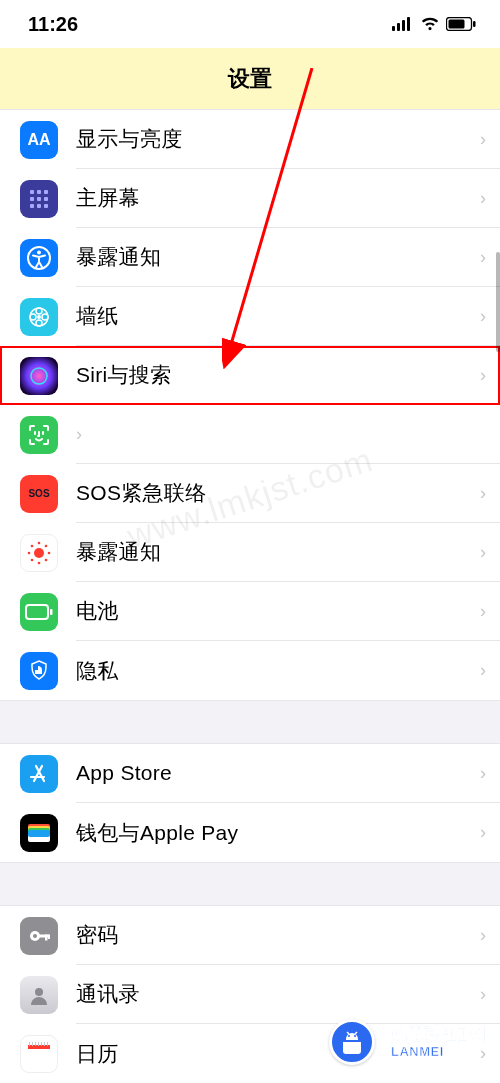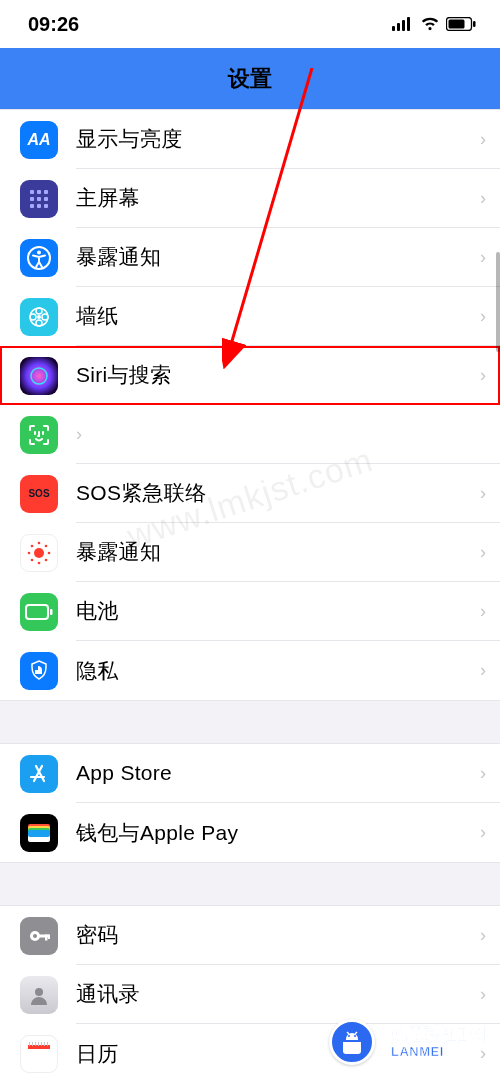"09:26" span { text: 09:26 -> 11:26 }
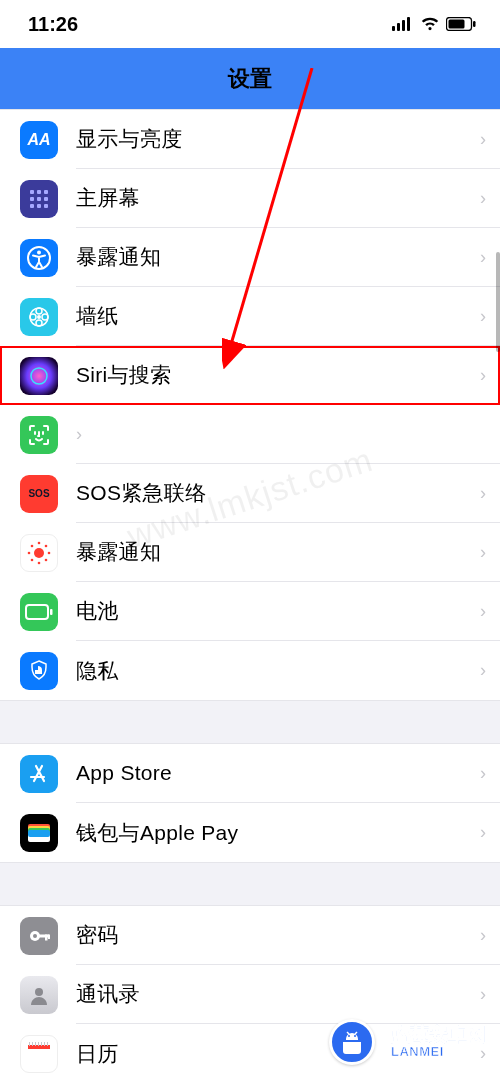"设置" .nav-header { background: #3b82f6 -> #fef9c3 }
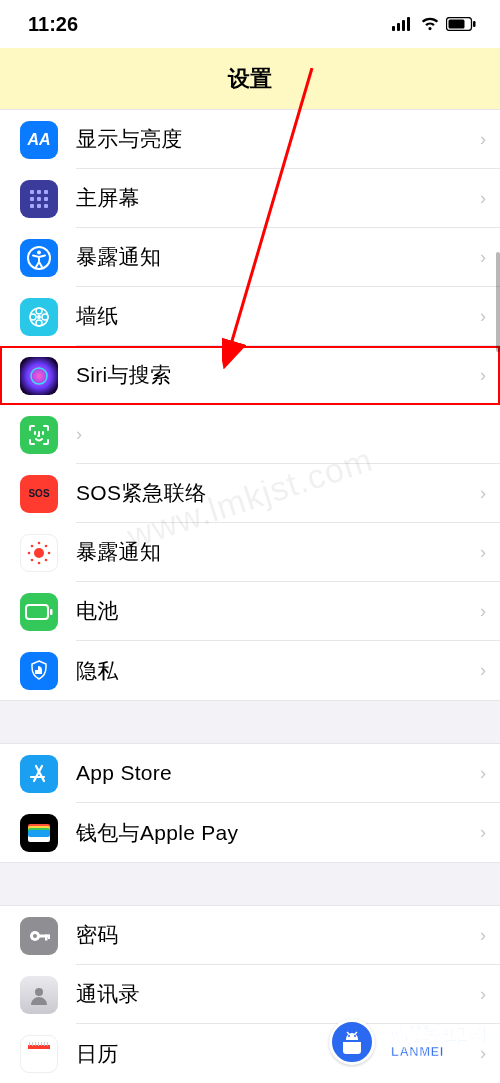"AA" div.icon-box { font-style: italic -> none }
